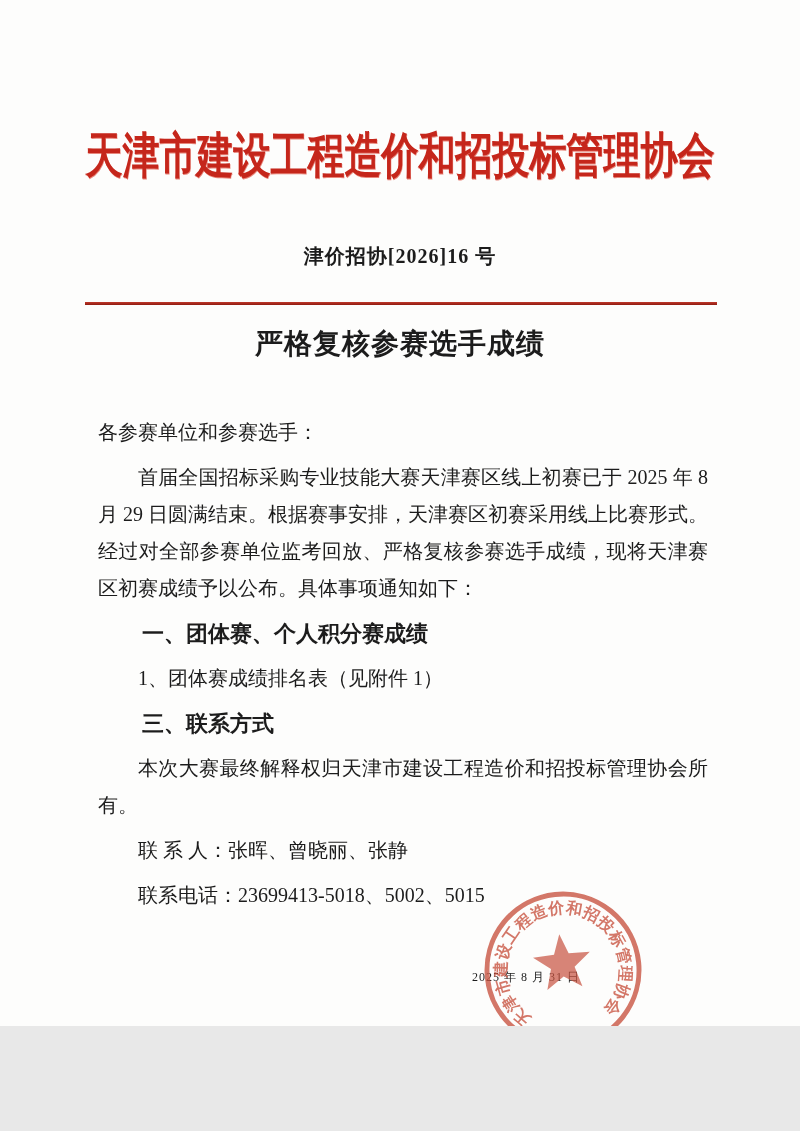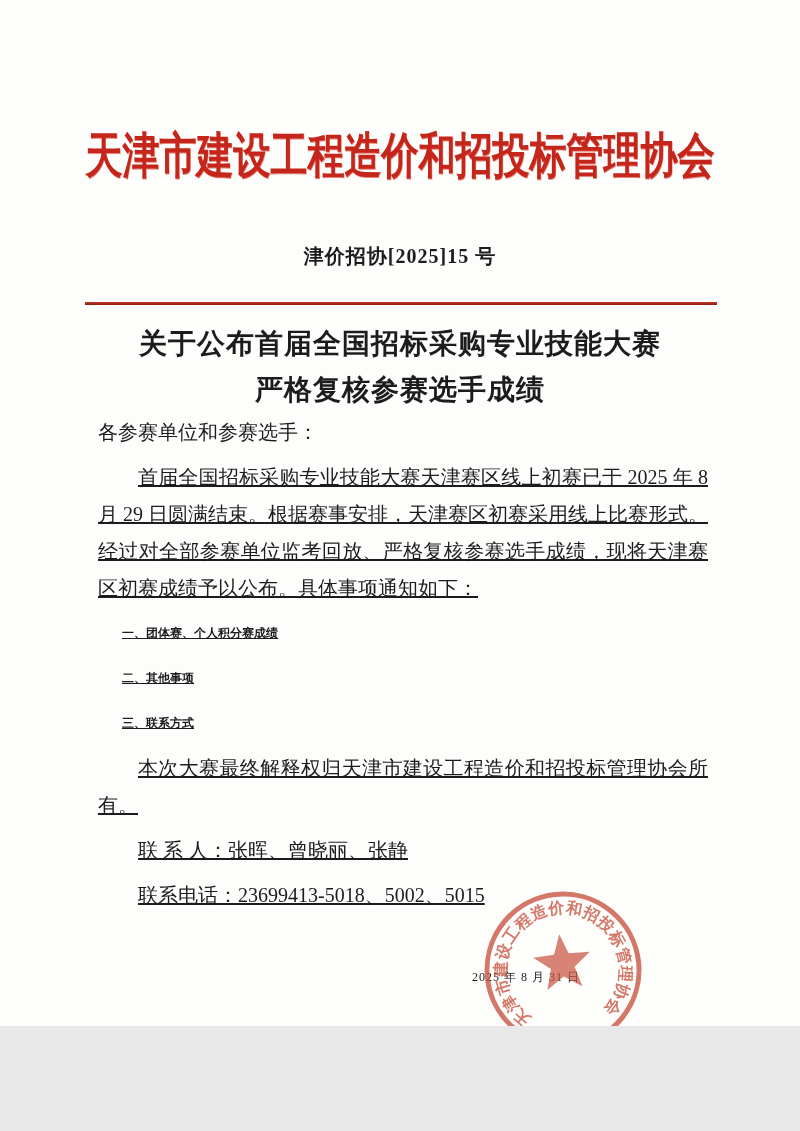"津价招协[2025]15 号" div.doc-number { text: 2025]15 -> 2026]16 }
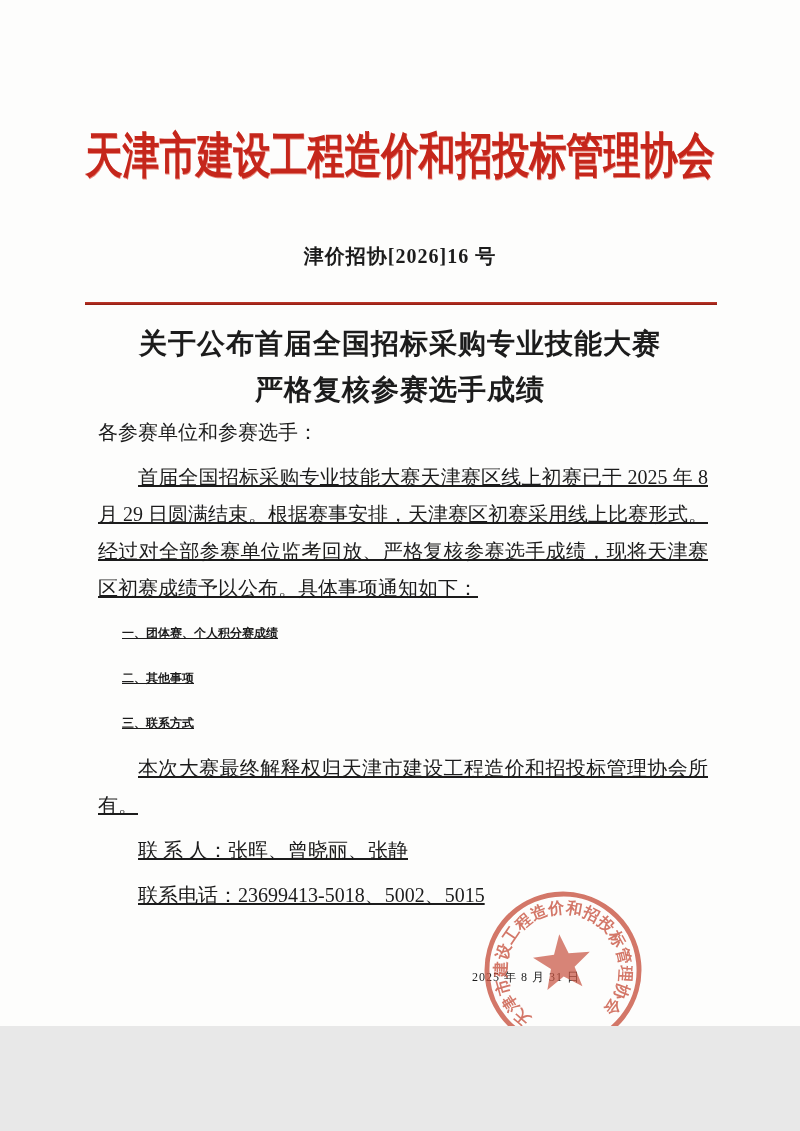"关于公布首届全国招标采购专业技能大赛" div { html: <div>关于公布首届全国招标采购专业技能大赛</div> -> none }
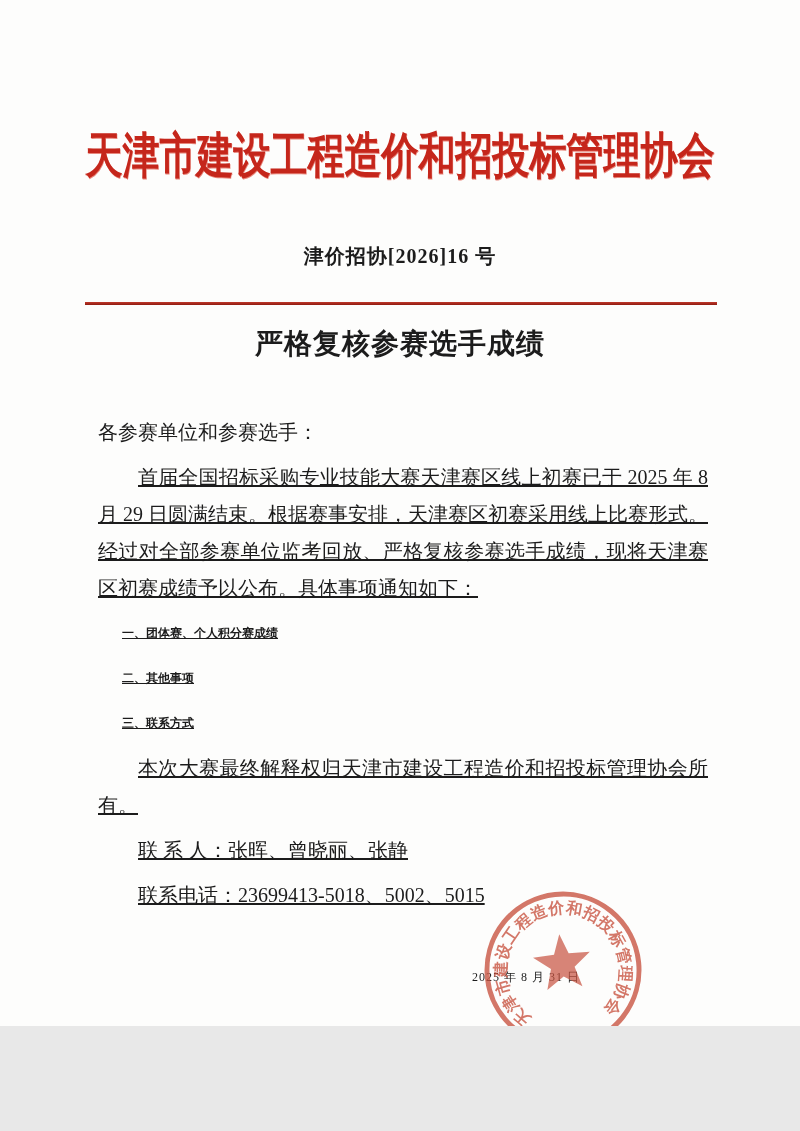"首届全国招标采购专业技能大赛天津赛区线上初赛已于 2025 年 8 月" .indent { text-decoration: underline -> none }
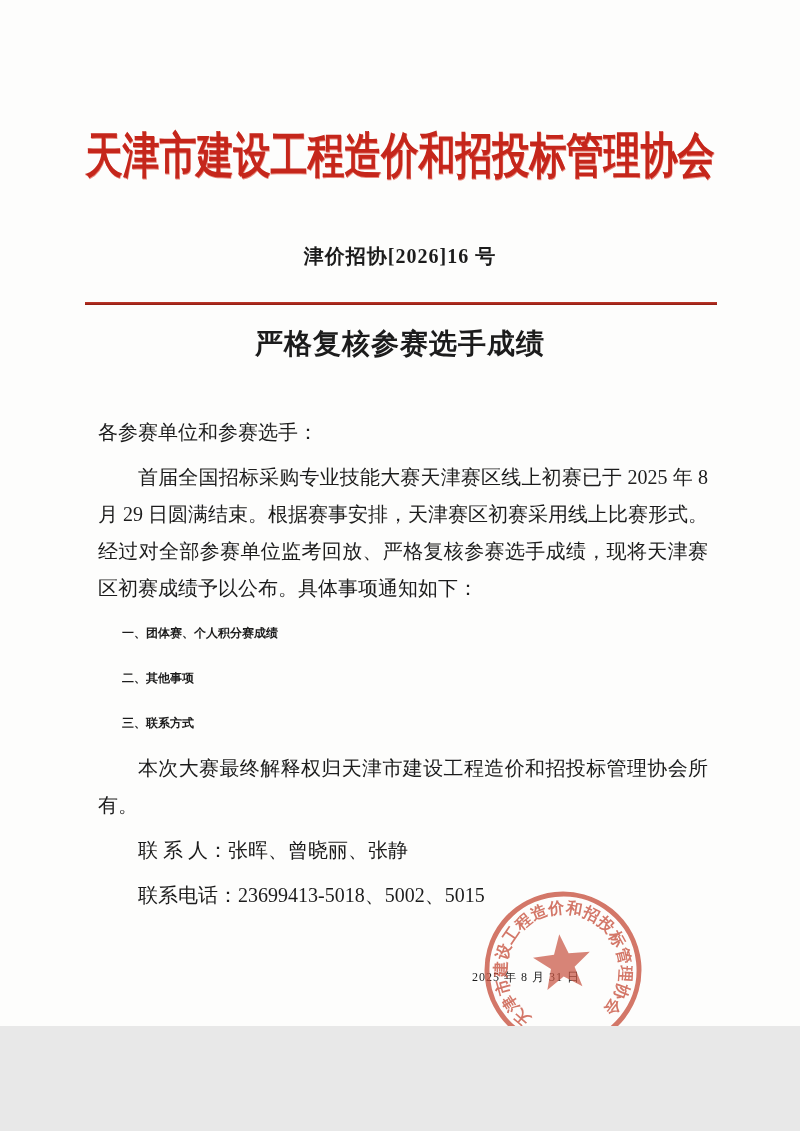"一、团体赛、个人积分赛成绩" .sec-heading { font-size: 12px -> 22px }
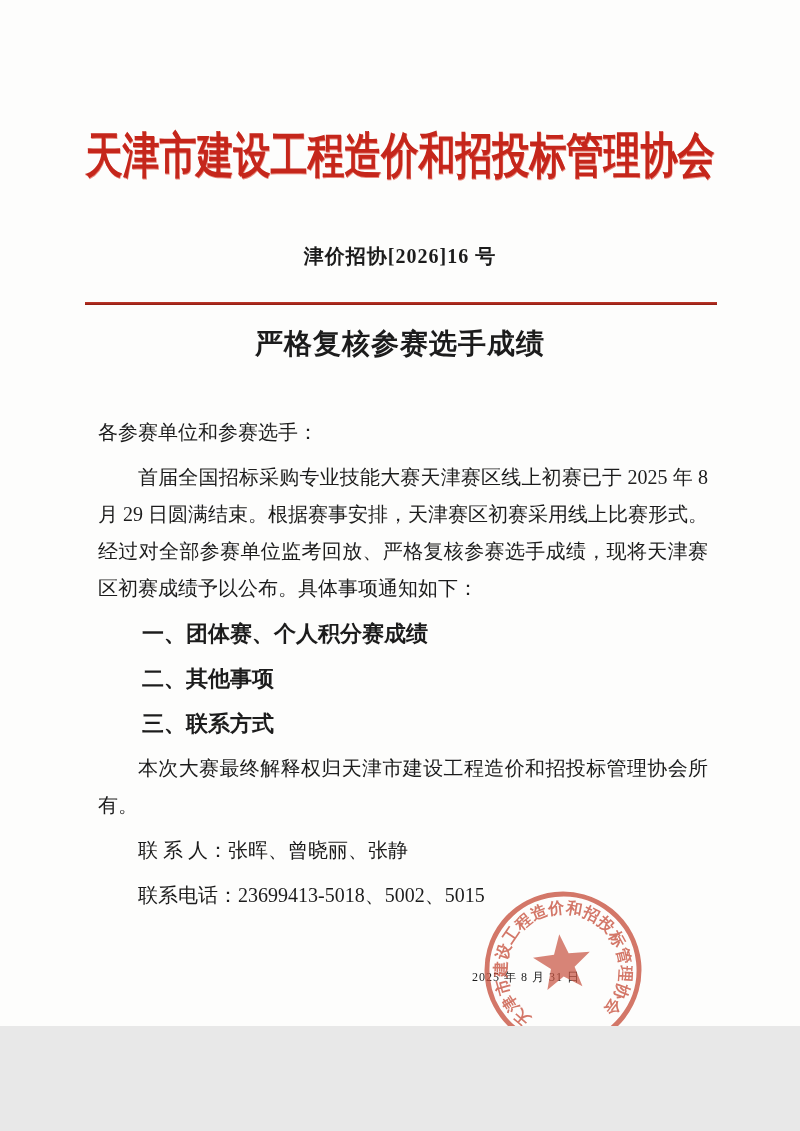"1、团体赛成绩排名表（见附件 1）" p.indent { html: none -> <p>1、团体赛成绩排名表（见附件 1）</p> }
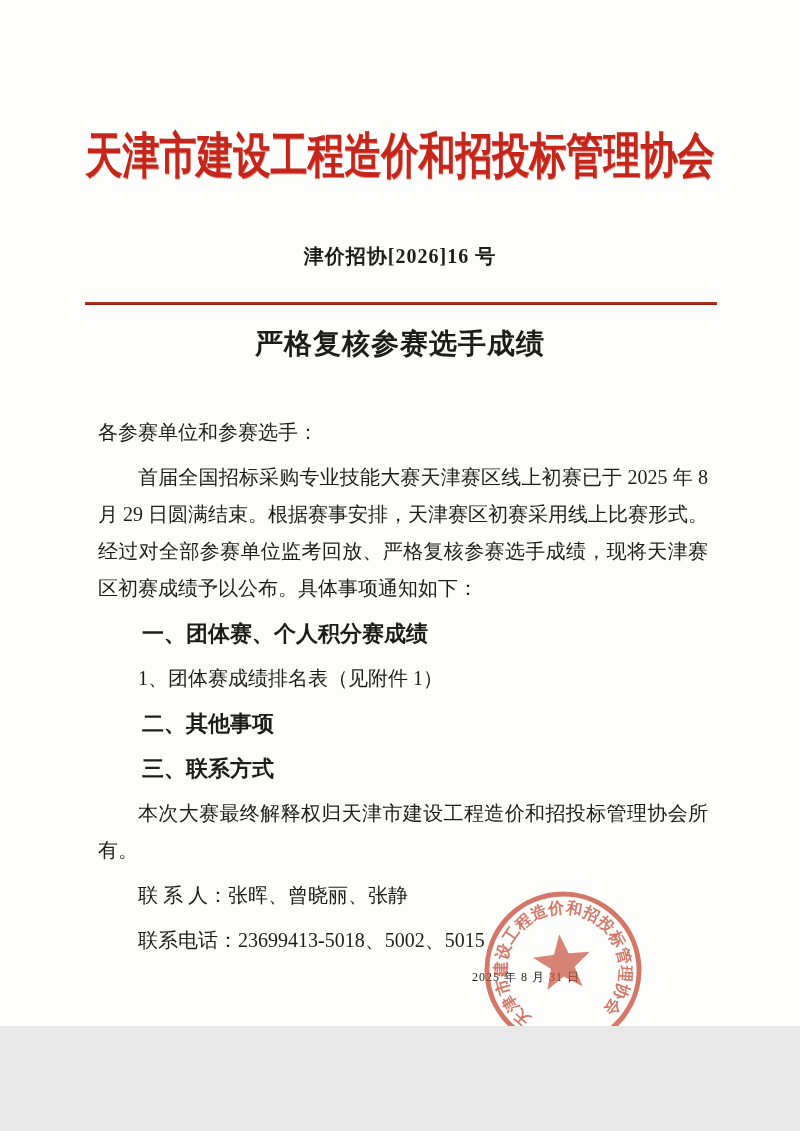"二、其他事项" p.indent { html: <p>二、其他事项</p> -> none }
